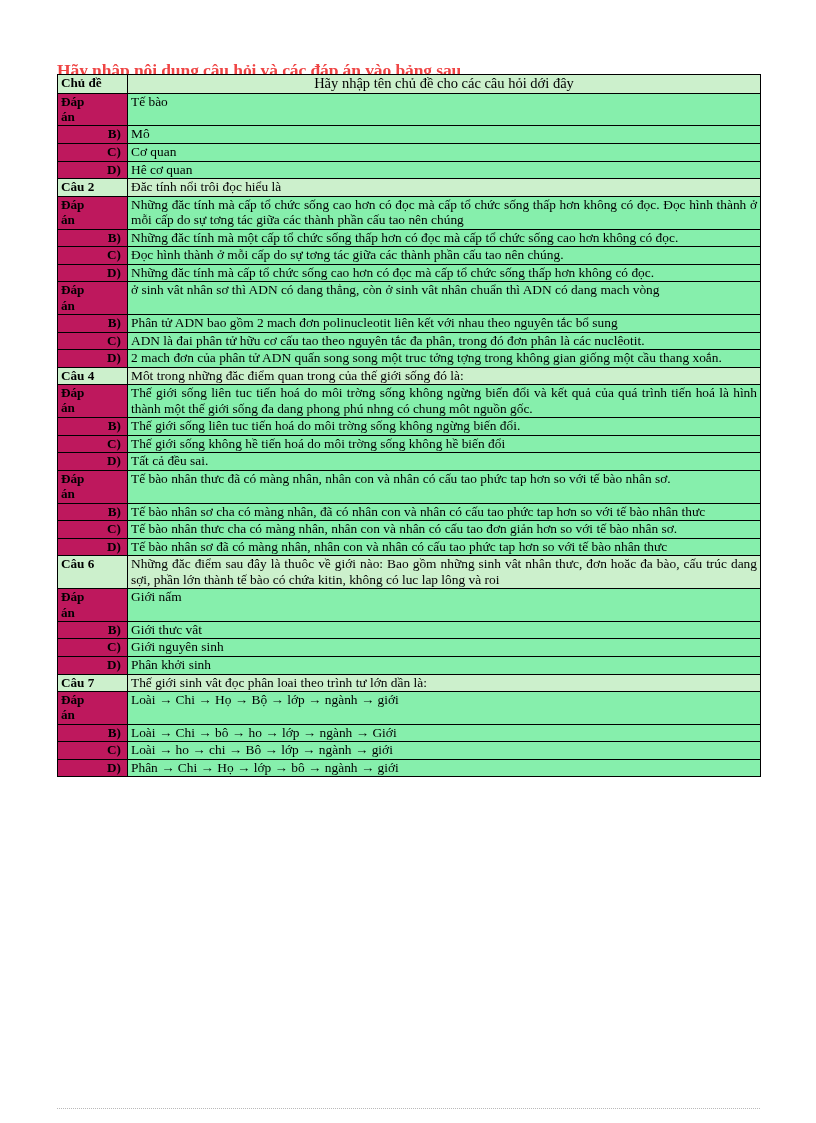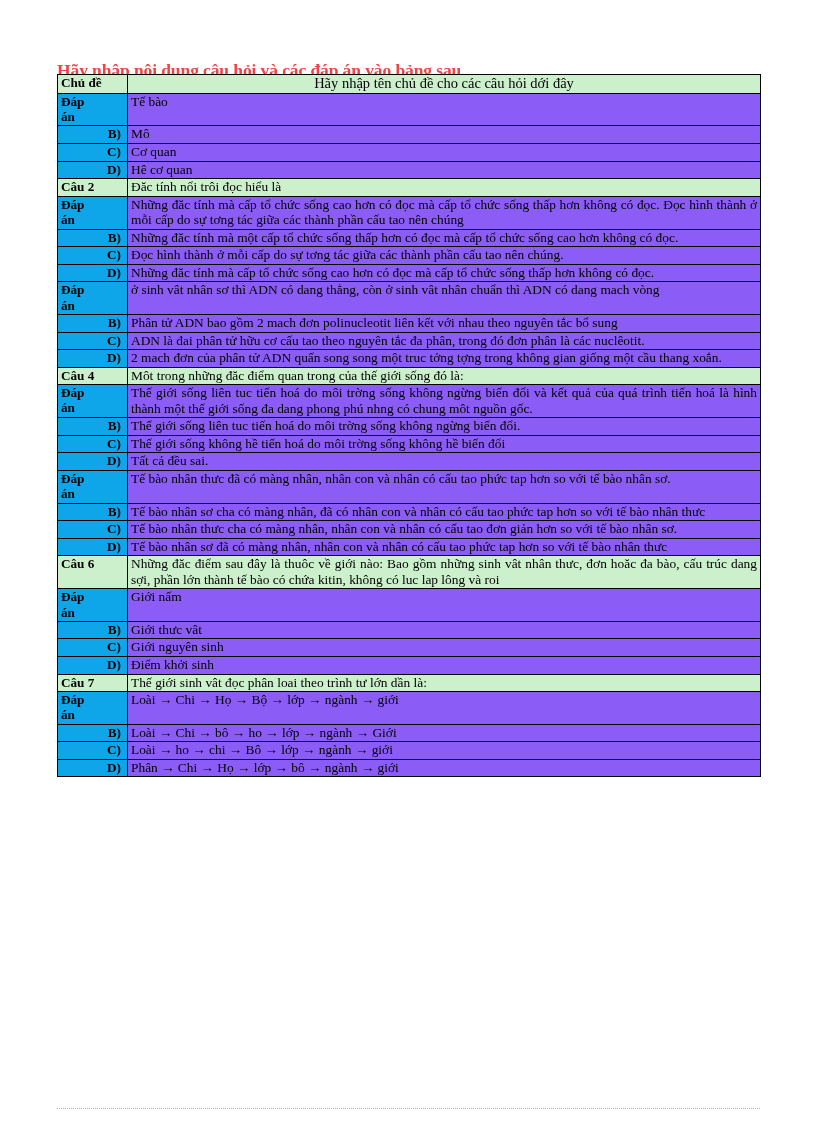"Đáp" .yellow { background: #0ea5e9 -> #be185d }
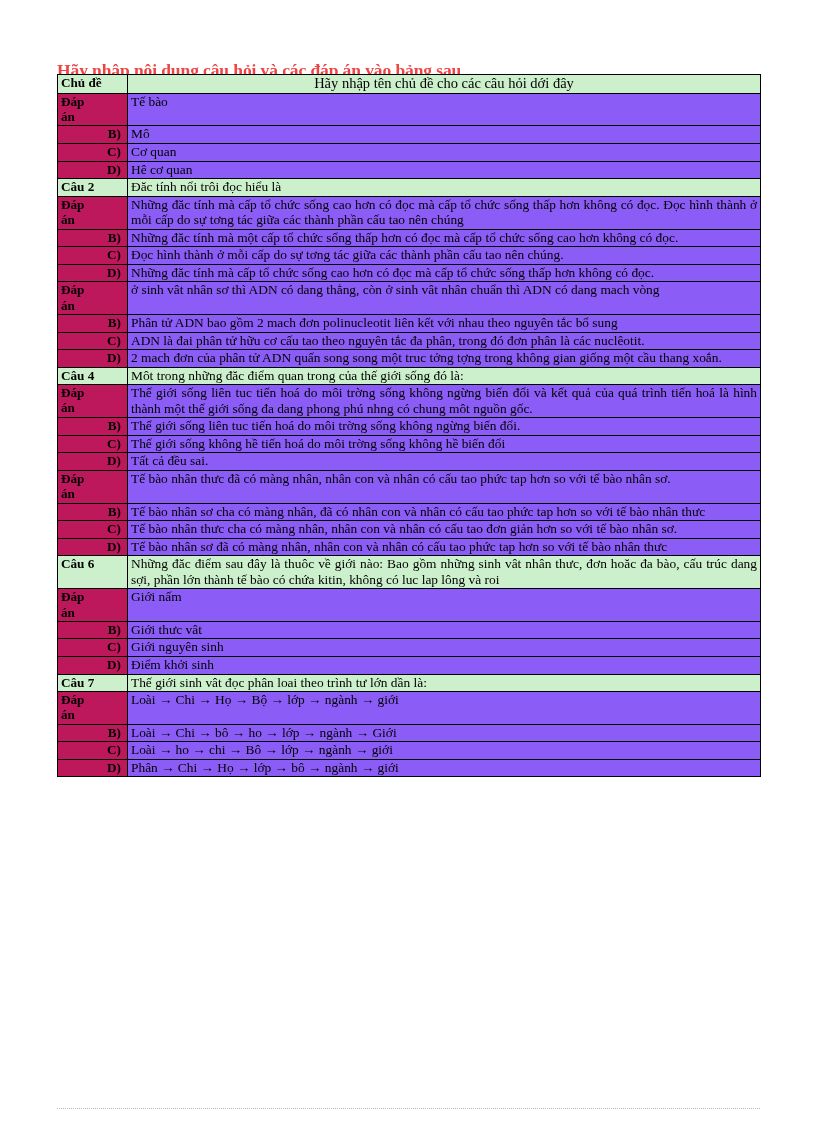"Tế bào" .white { background: #8b5cf6 -> #86efac }
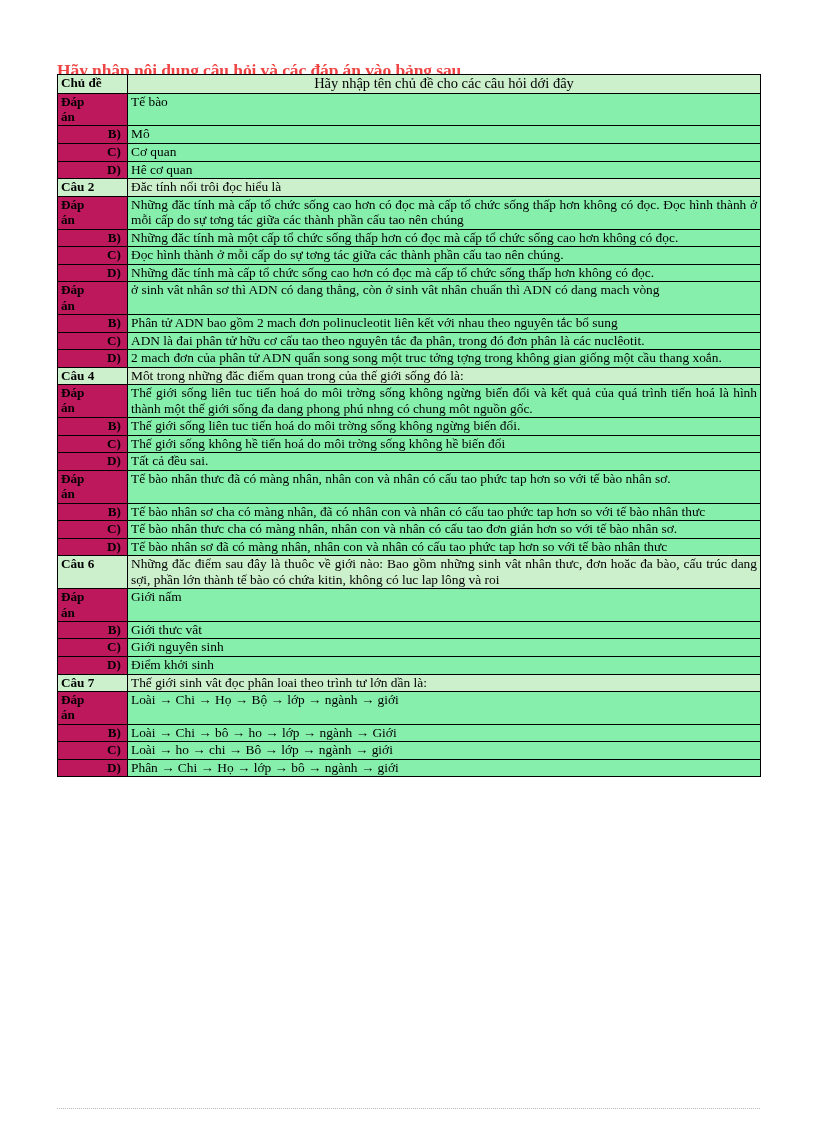"Điểm khởi sinh" td.body { text: Điểm -> Phân }
